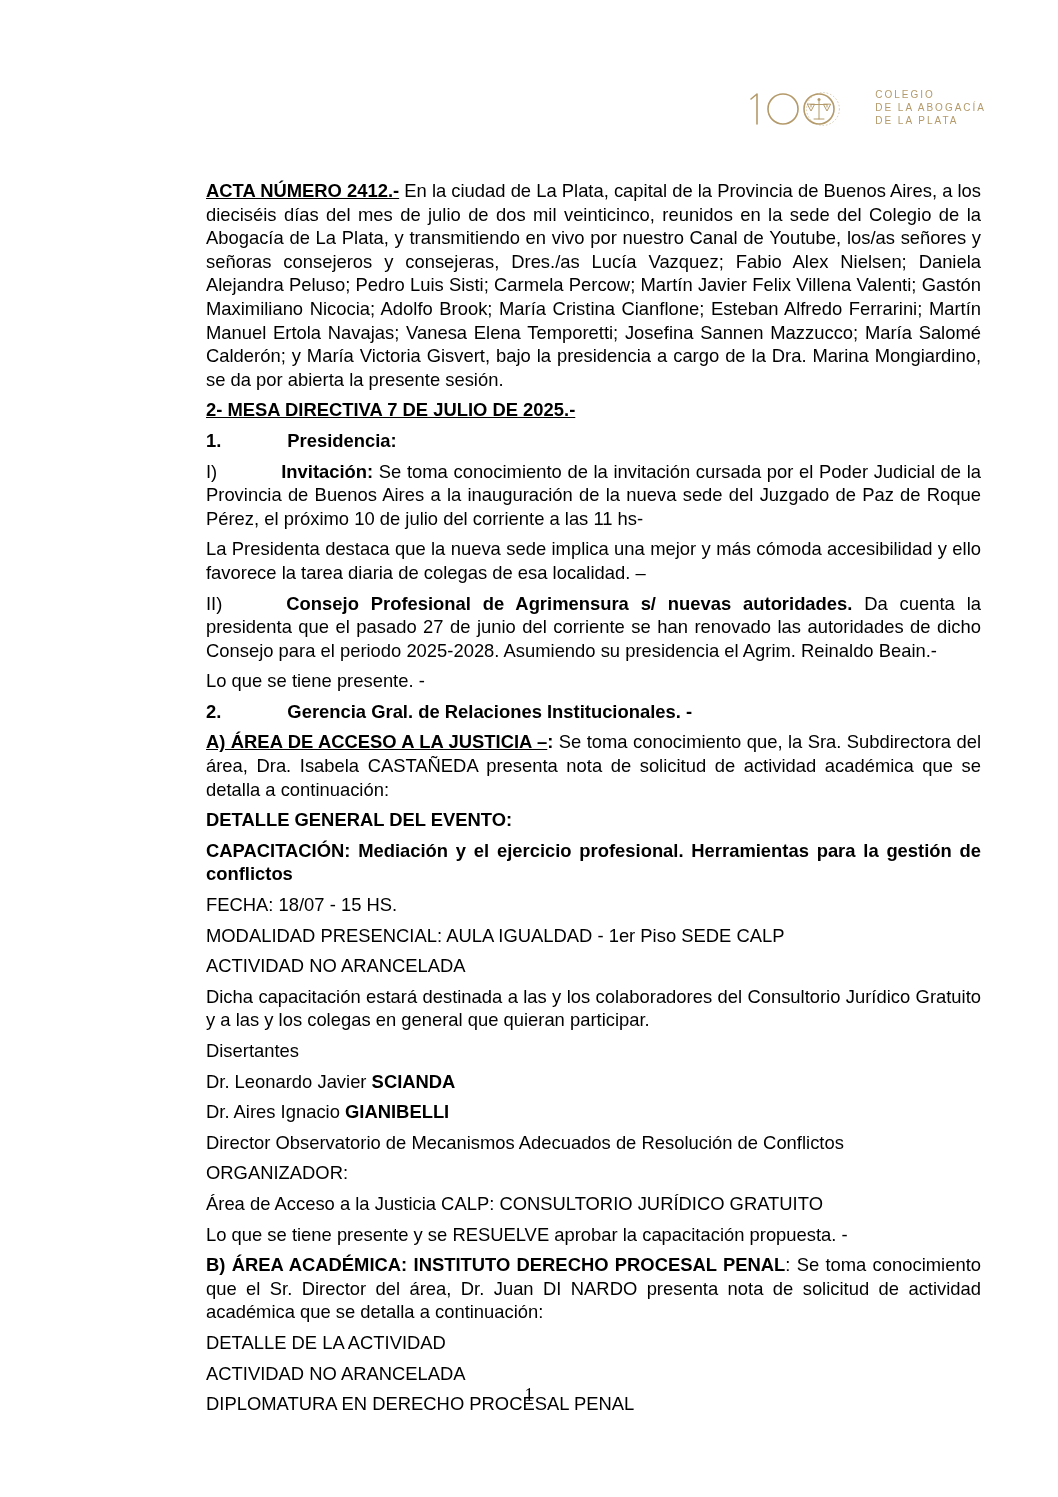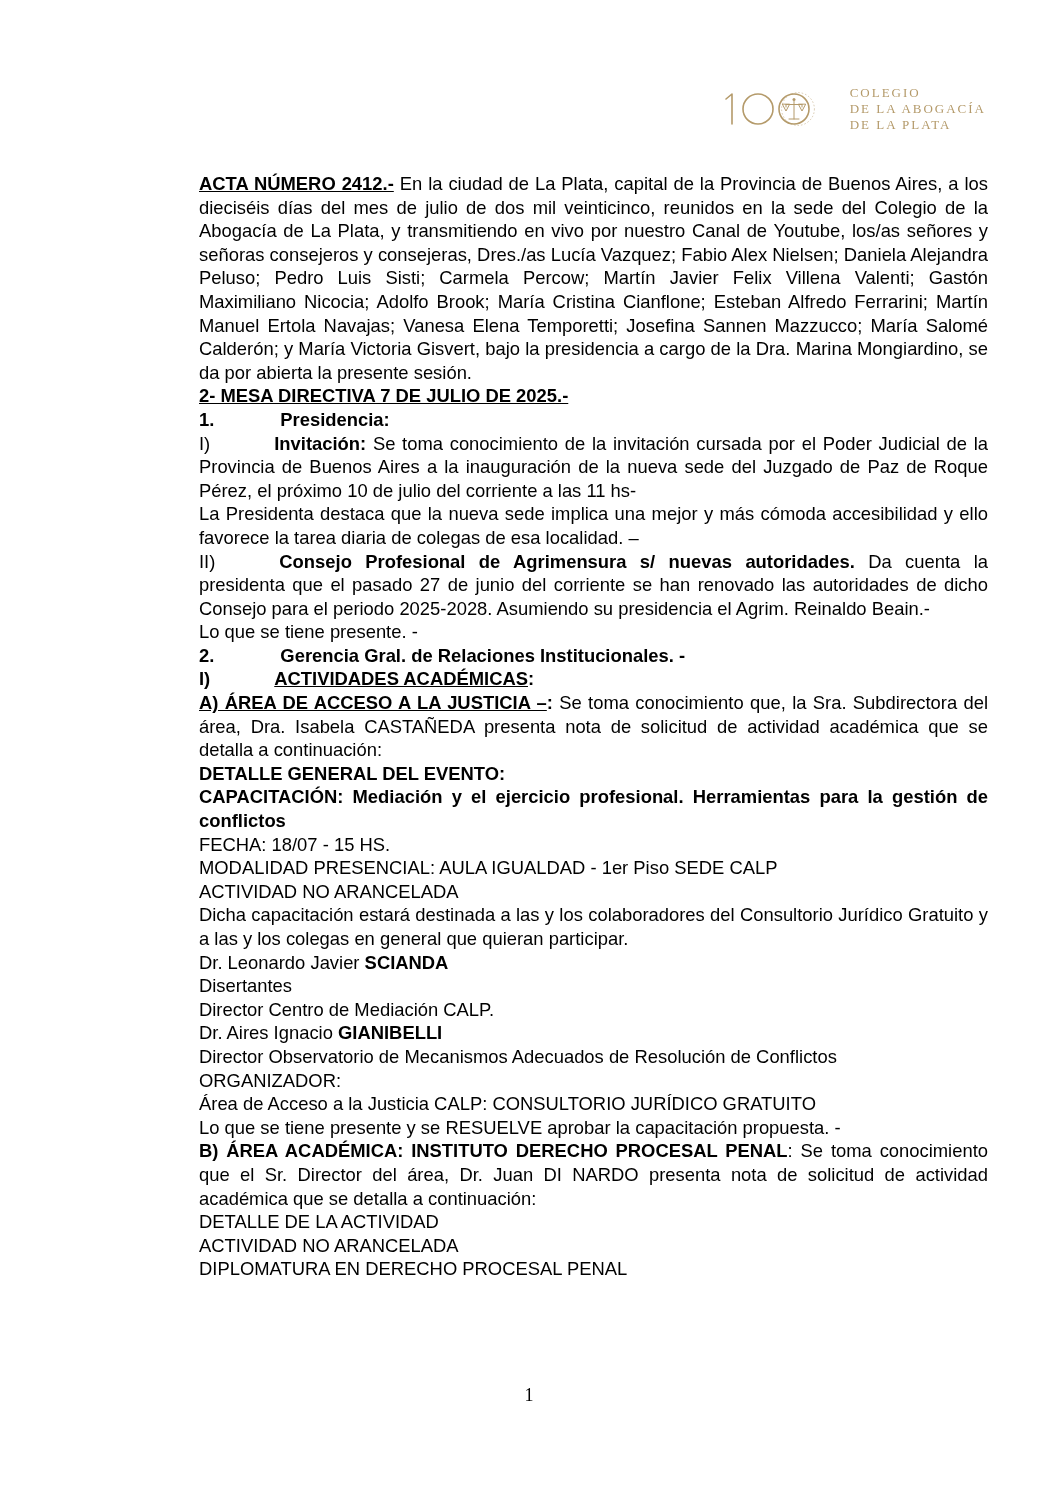"COLEGIO" .logo-words span { font-family: Liberation Serif, serif -> Liberation Sans, sans-serif; font-size: 13px -> 10px }
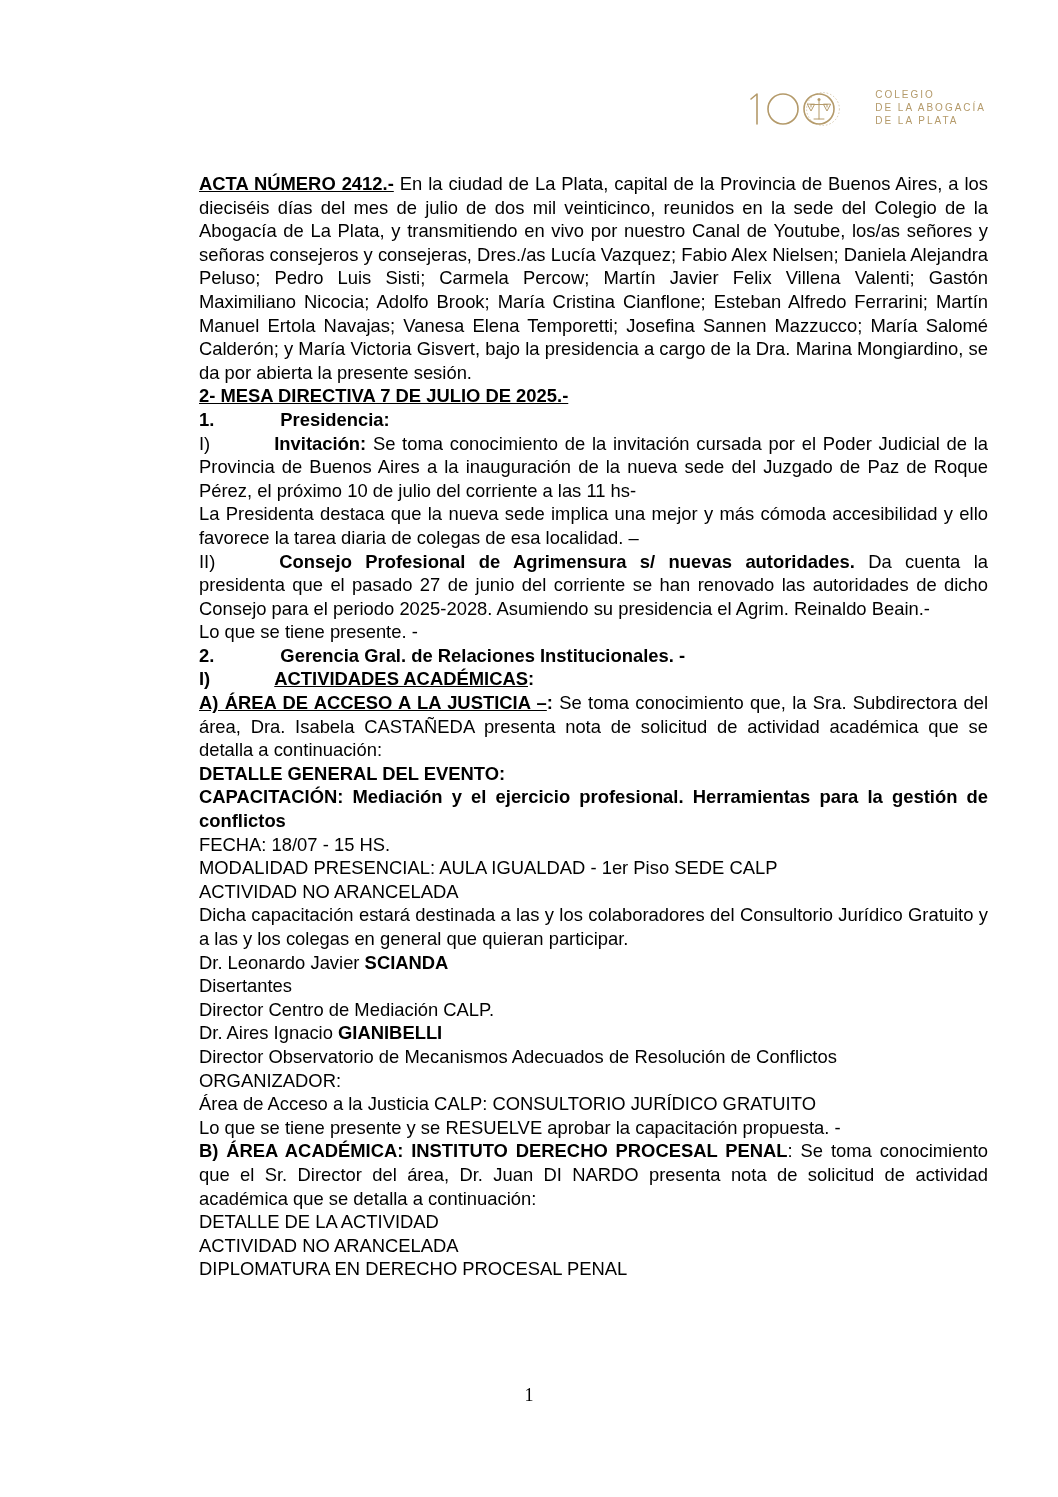"ACTA NÚMERO 2412.- En la" .doc p { margin: 0 -> 7px }
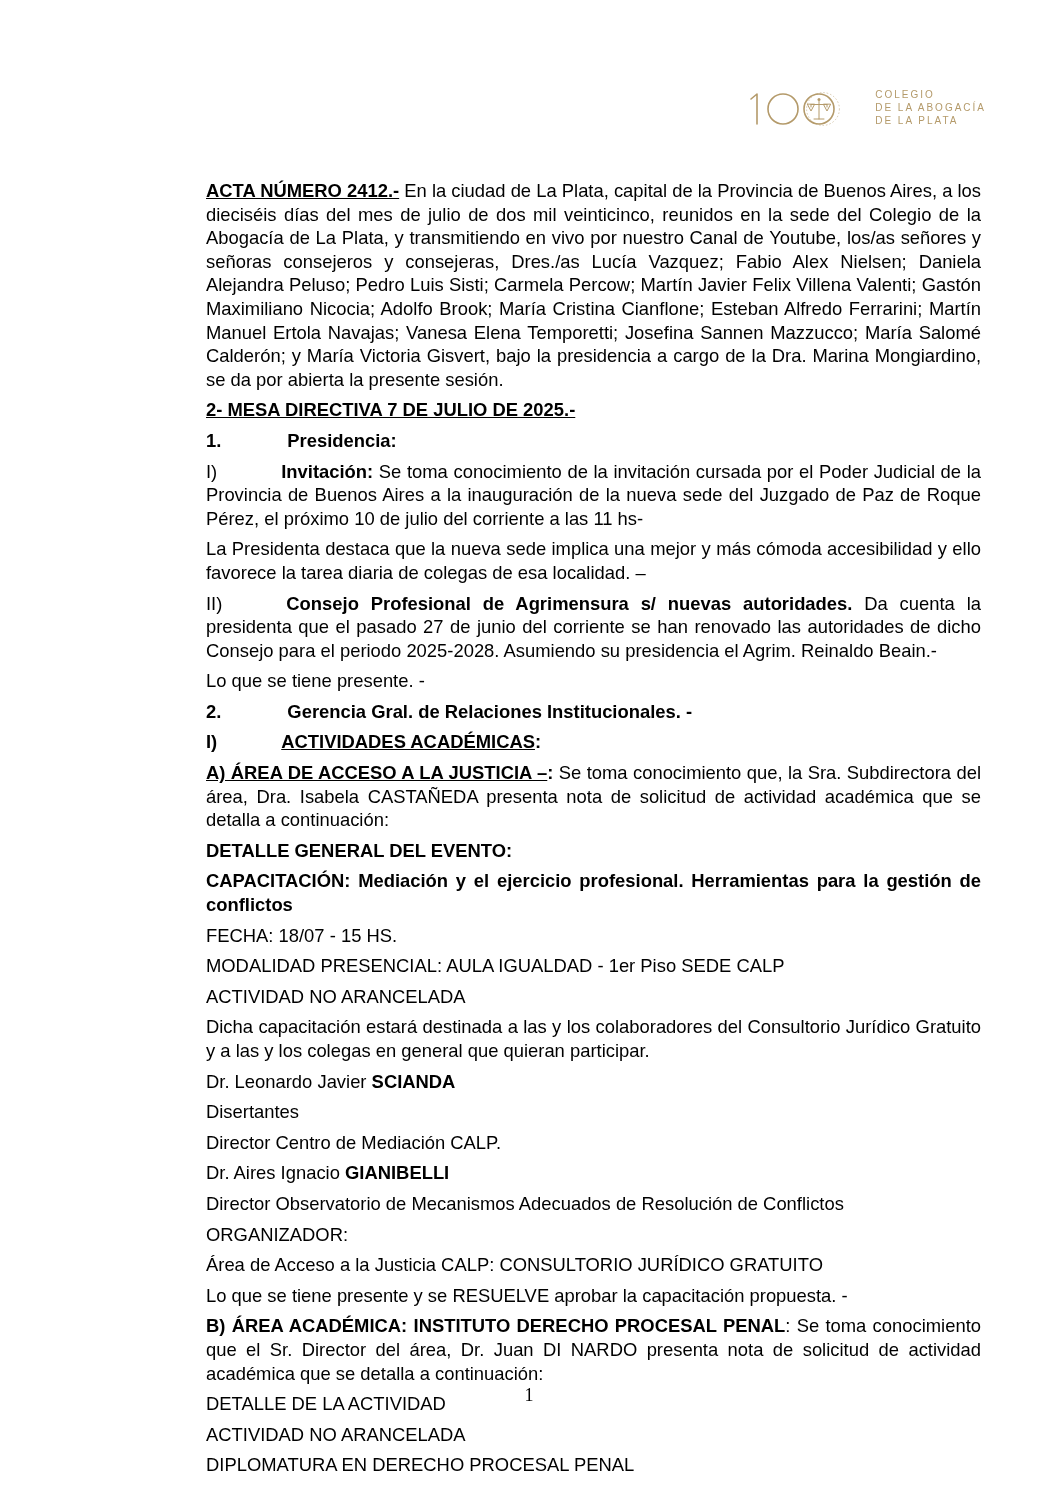"I) ACTIVIDADES ACADÉMICAS:" p.left { html: <p><span>I)</span><span></span><span>ACTIVIDADES ACADÉMICAS</span><span>:</span></p> -> none }
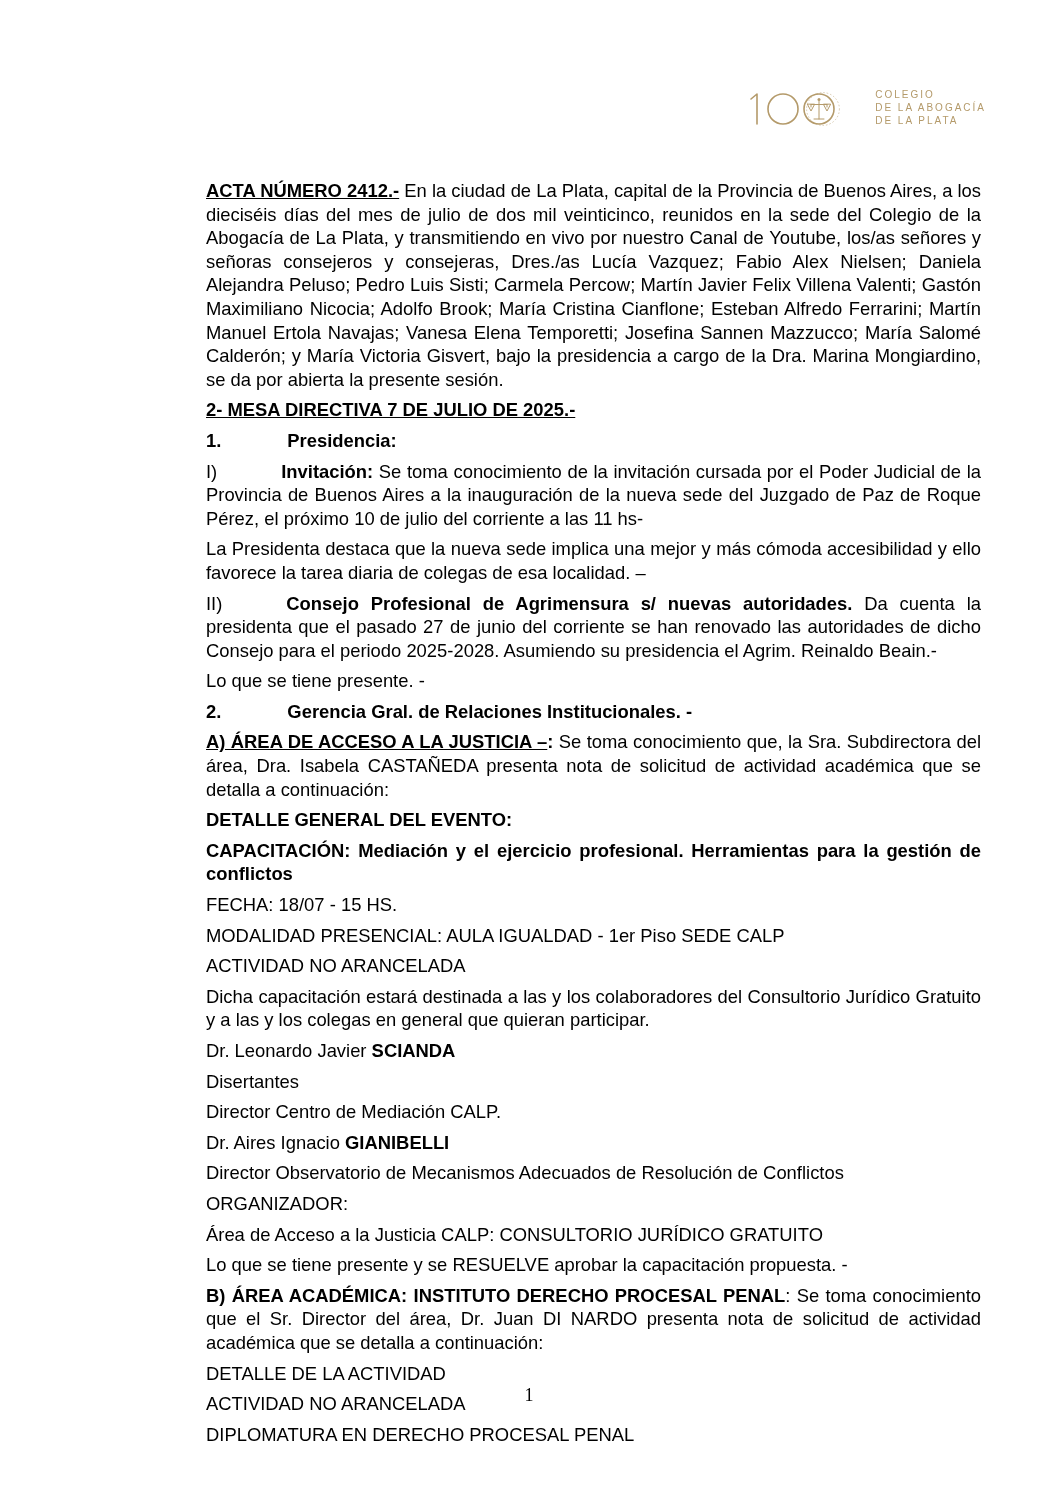"Dr. Leonardo Javier SCIANDA" p.left { order: before "Disertantes" -> after "Disertantes" }
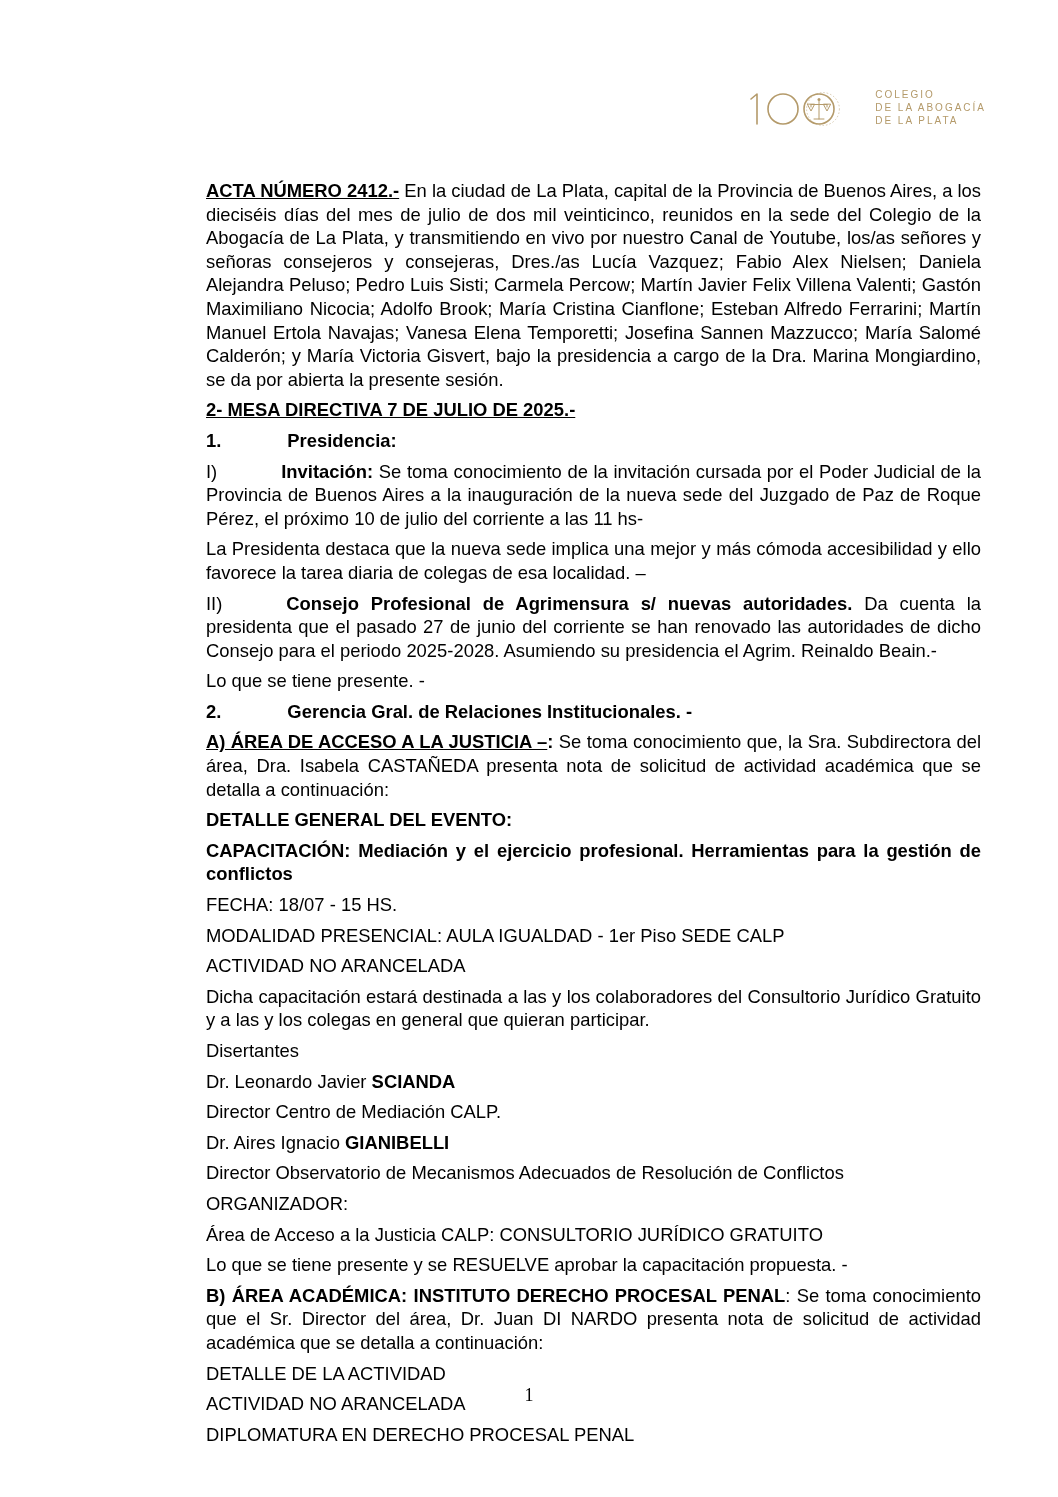"Director Centro de Mediación CALP." p.left { html: <p><span>Director Centro de Mediación CALP.</span></p> -> none }
